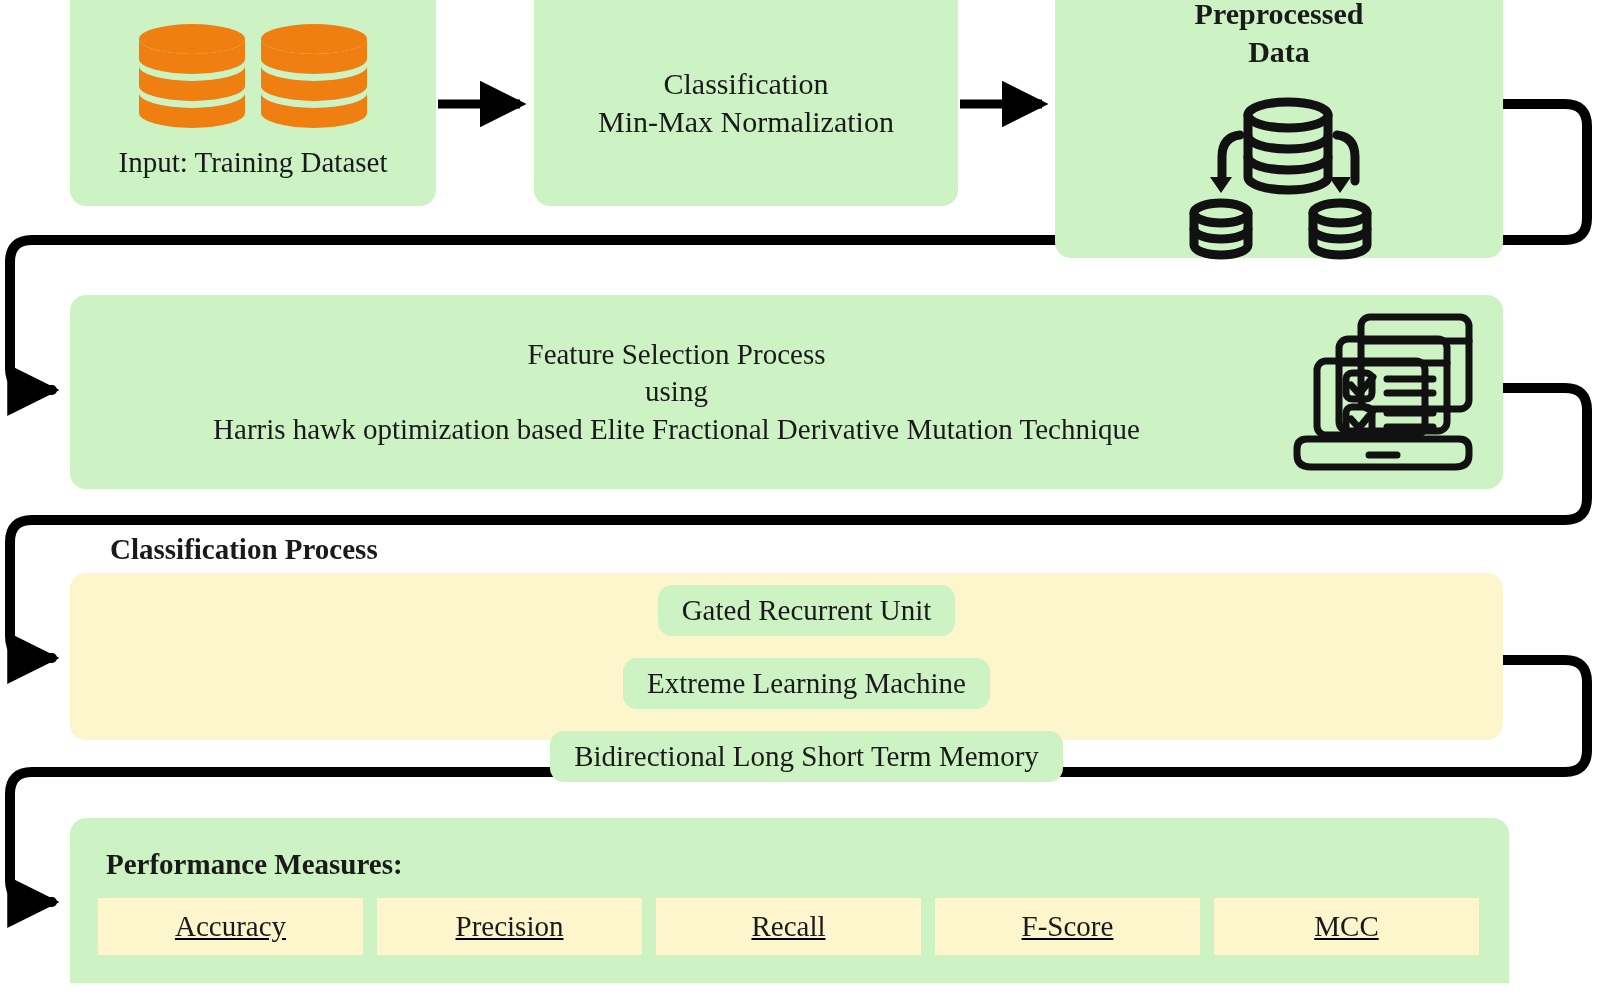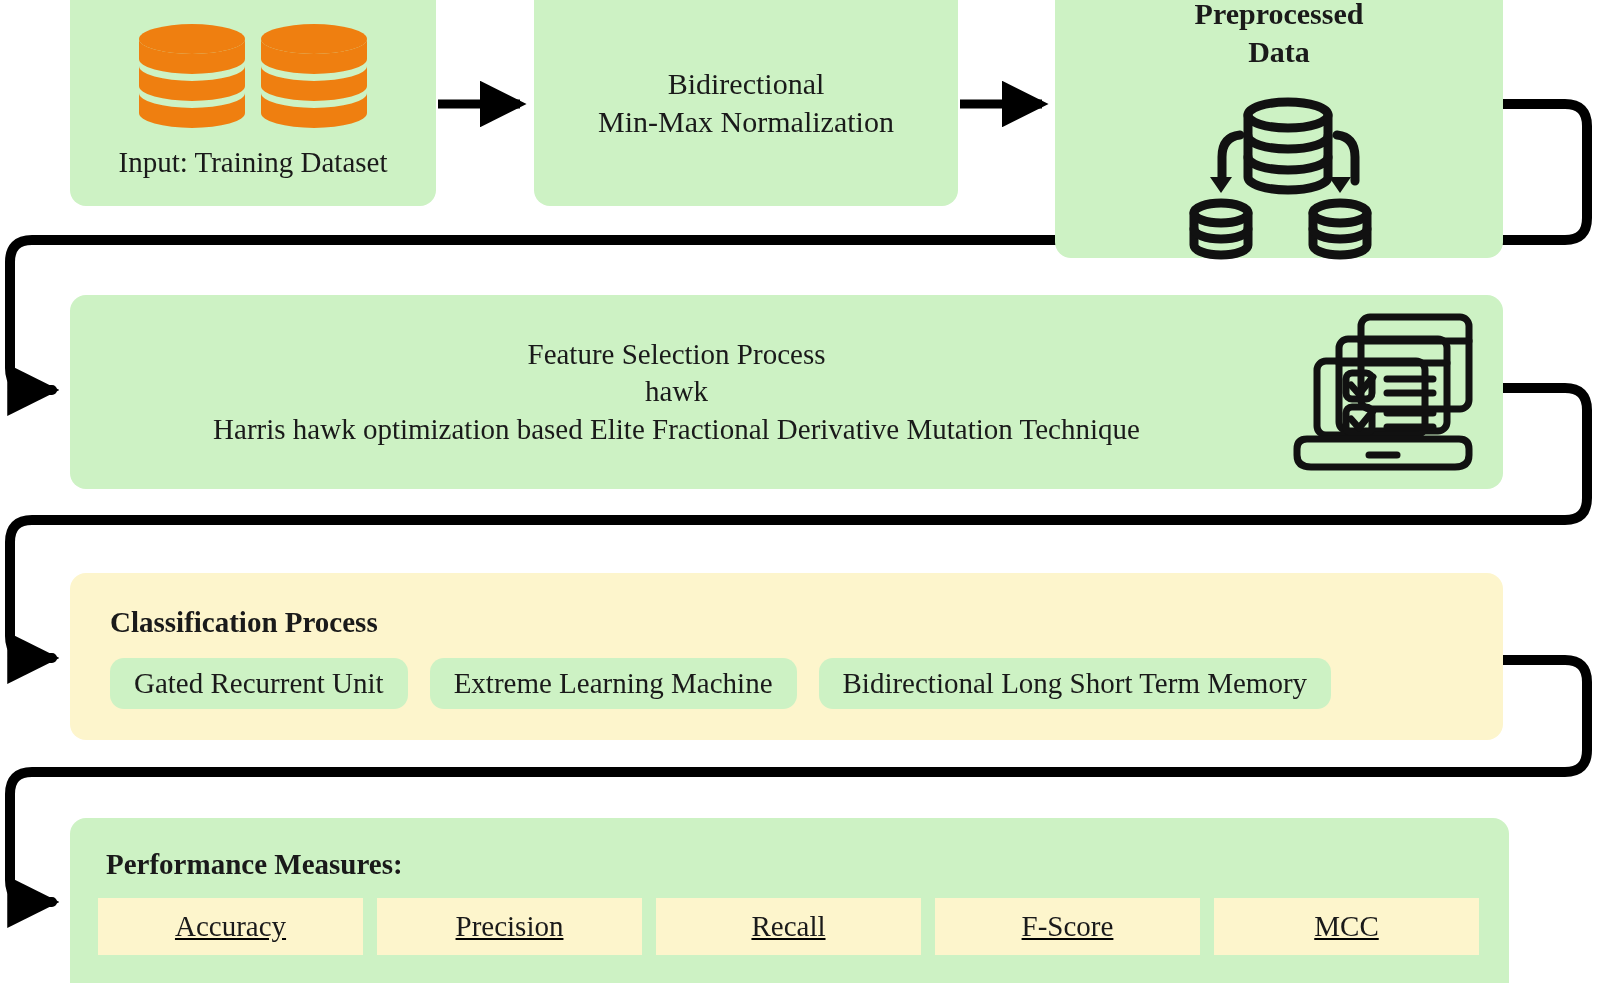"Bidirectional" div.line { text: Bidirectional -> Classification }
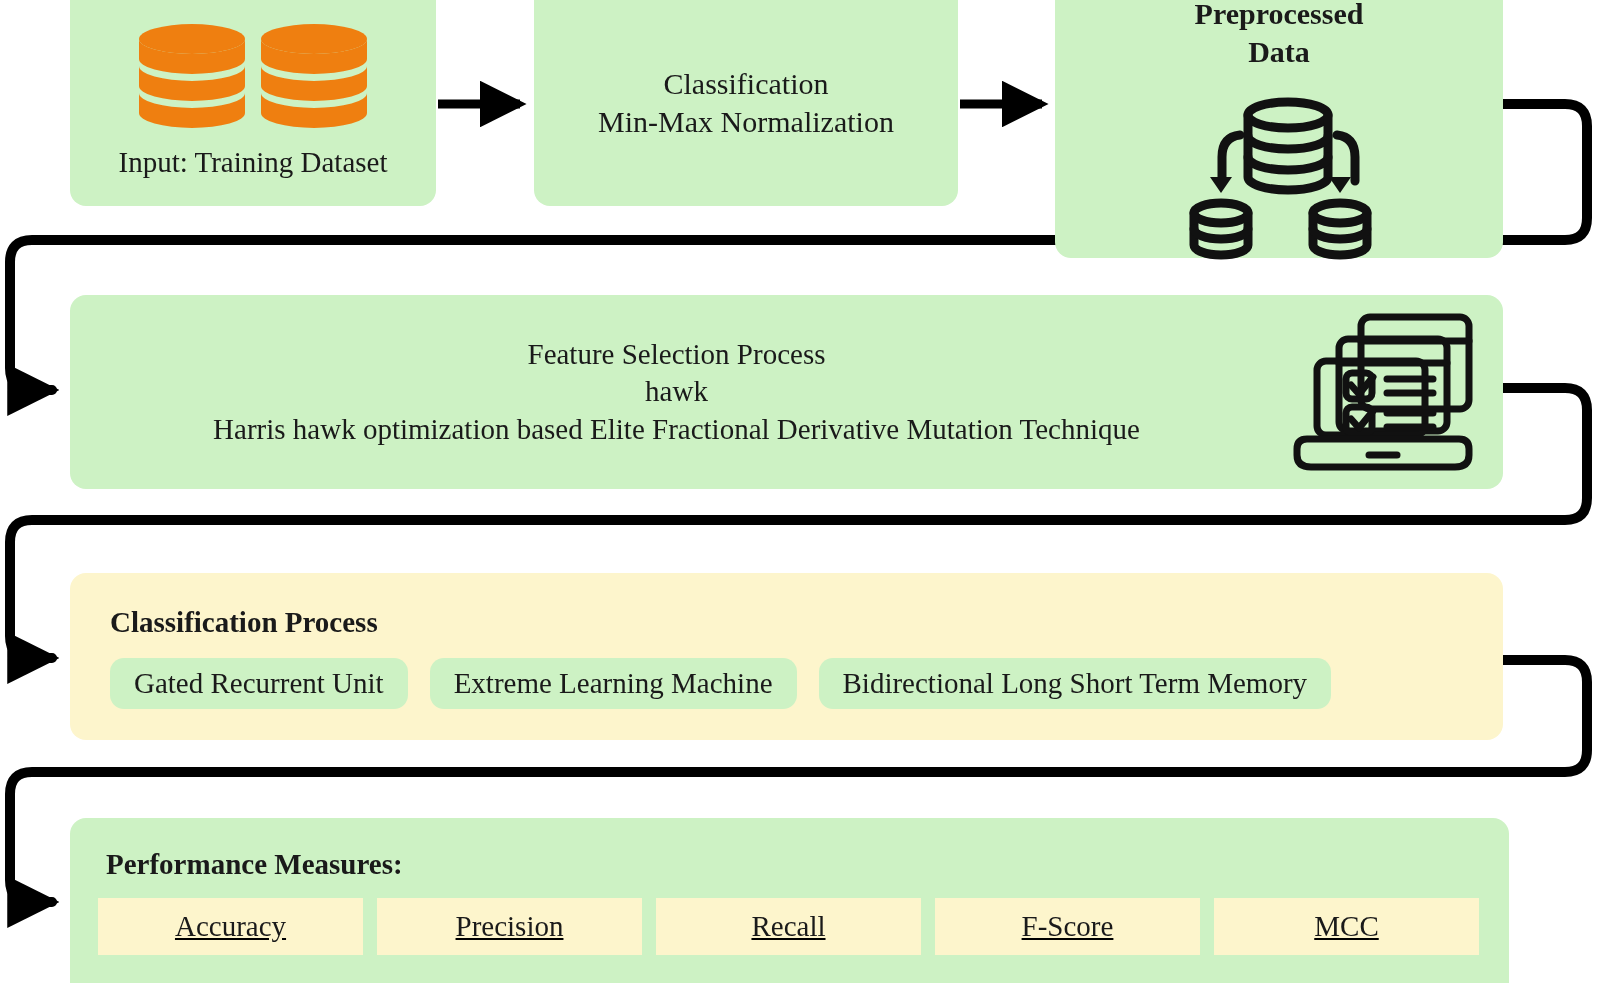"hawk" div.line { text: hawk -> using }
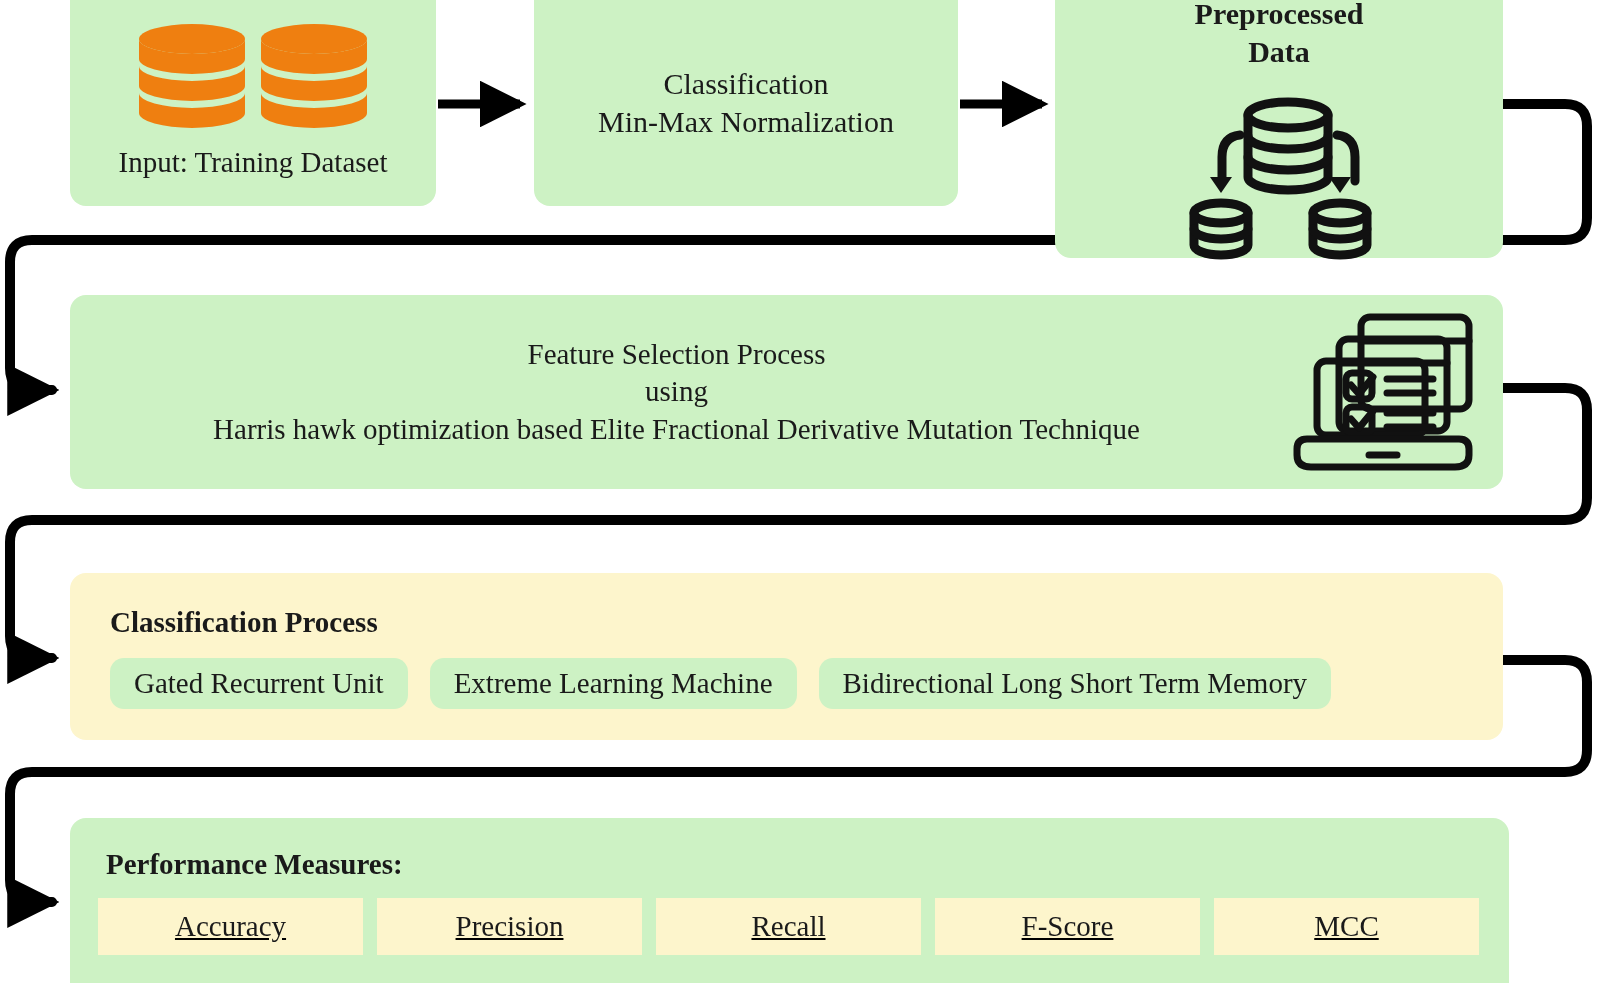"Gated Recurrent Unit" .pill-row { flex-direction: none -> column }
